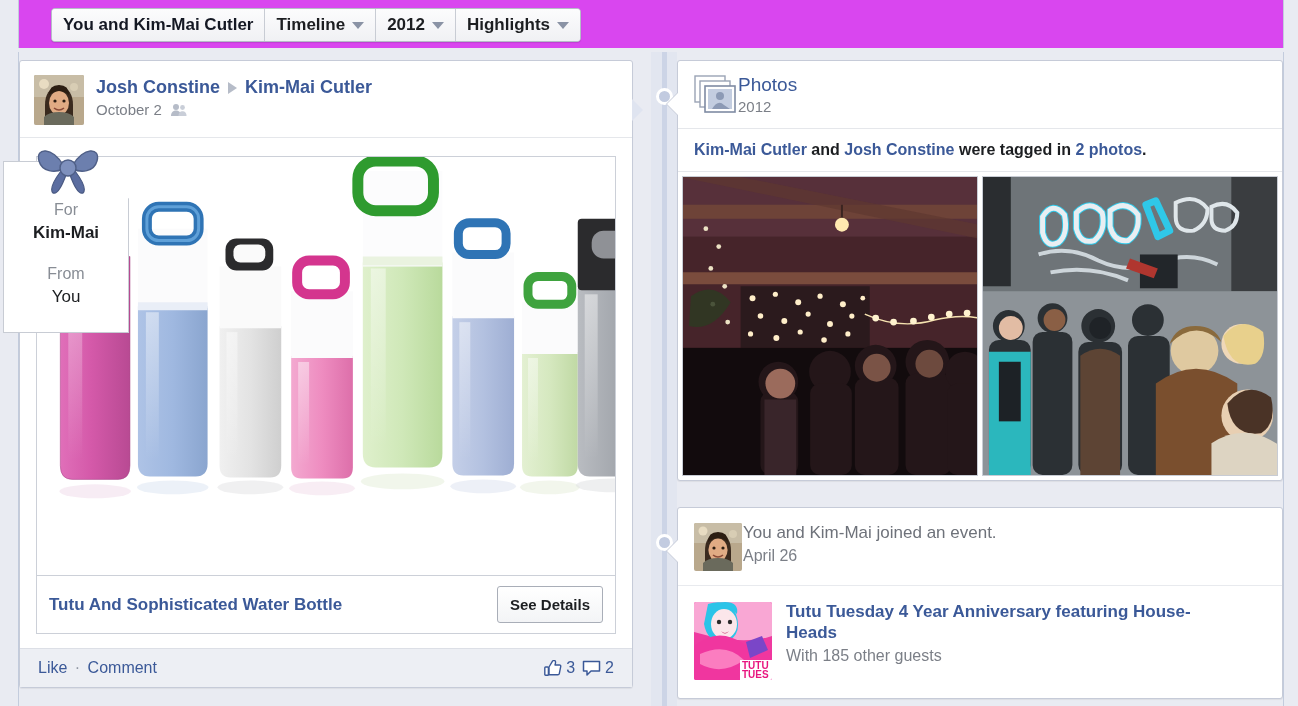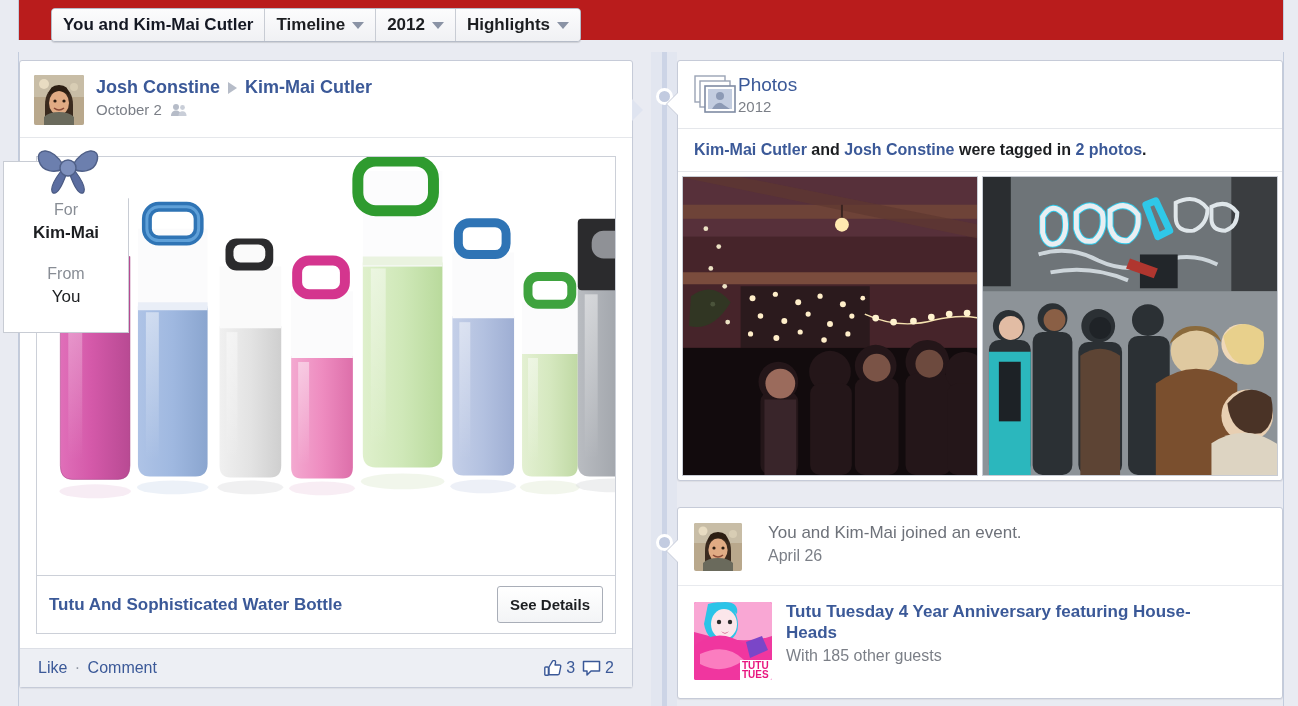"You and Kim-Mai Cutler" .topbar { background: #b91c1c -> #d946ef; height: 40px -> 48px }
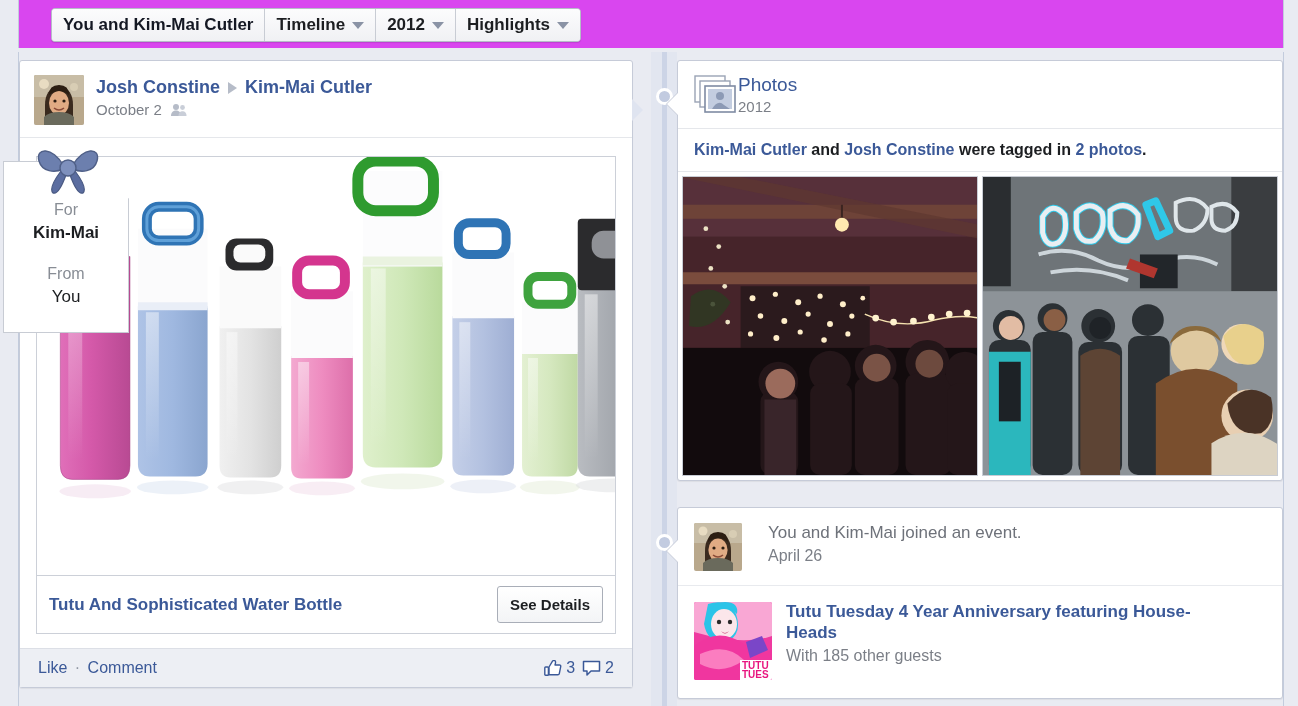"You and Kim-Mai joined an" .event-row { gap: 26px -> 1px }
